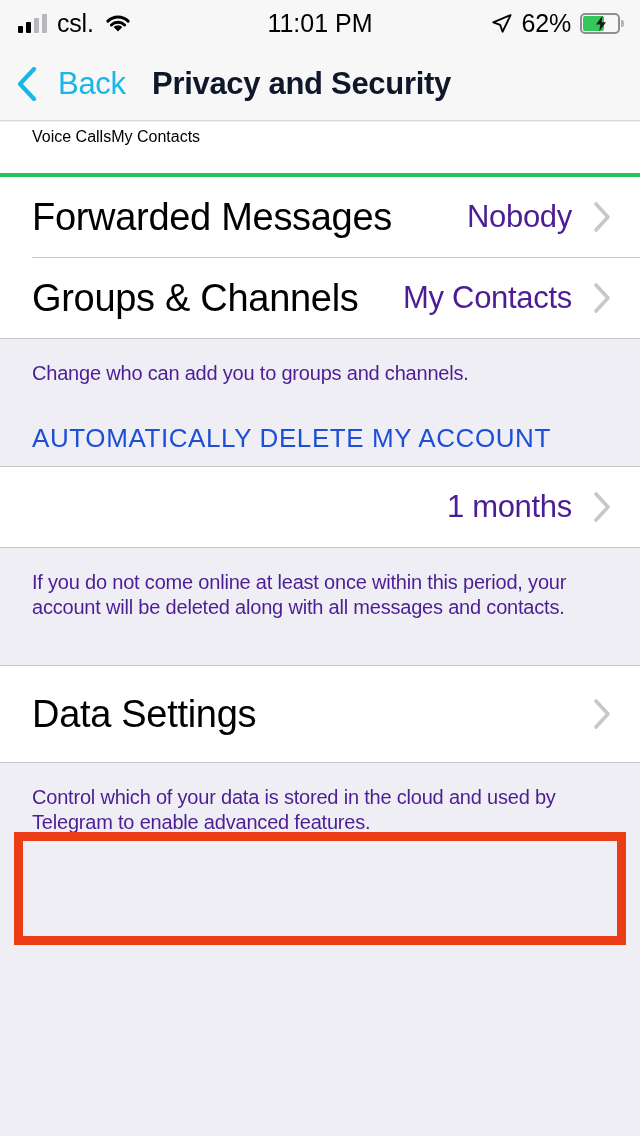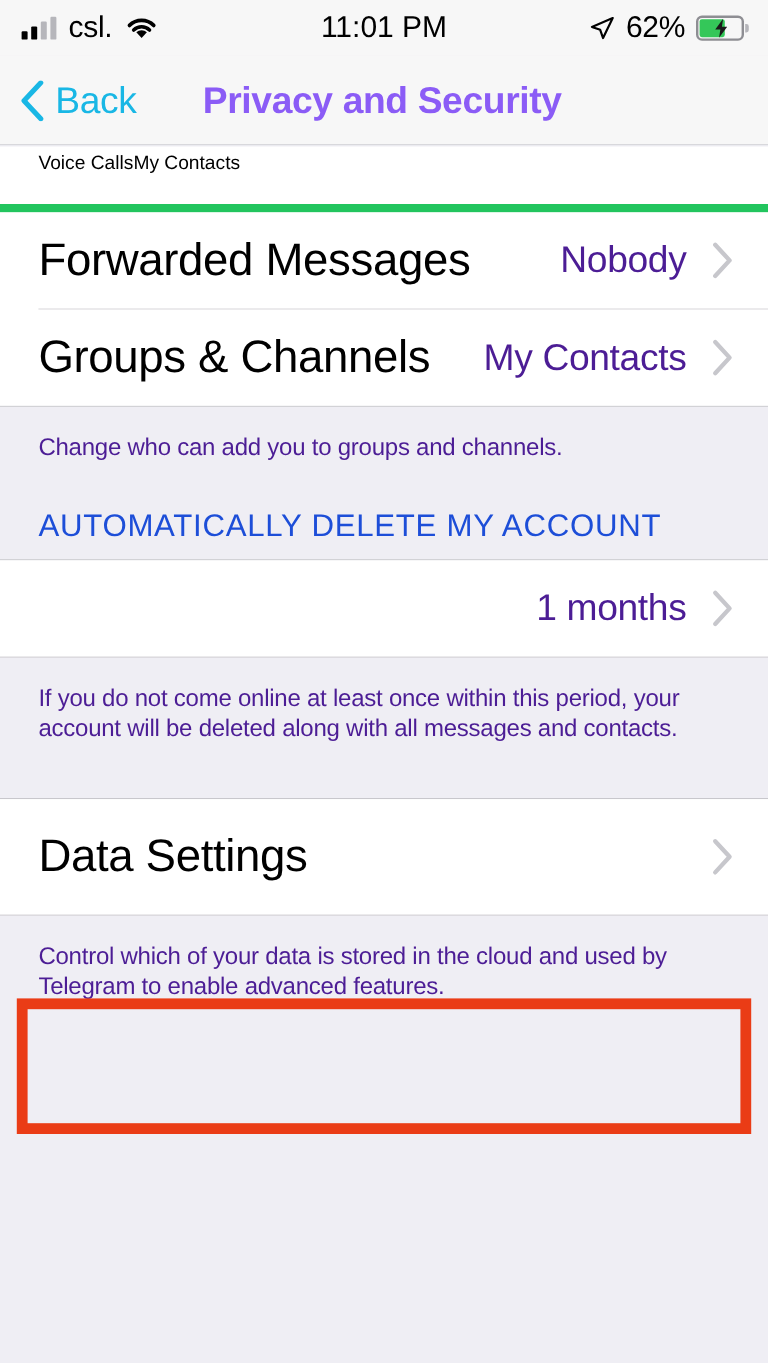"Back" .back-btn { gap: 8px -> 20px }
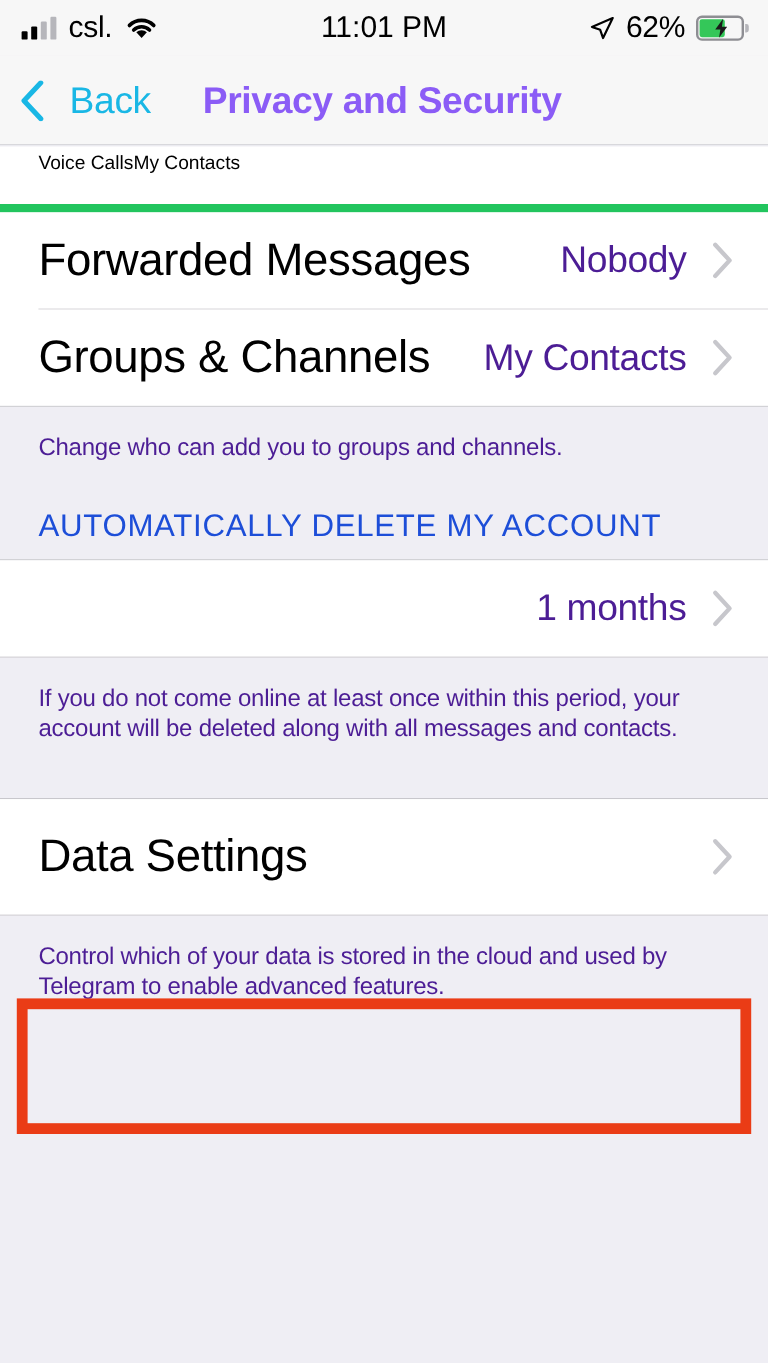"Privacy and Security" .nav-title { color: #8b5cf6 -> #0f172a; margin-left: 17px -> none }
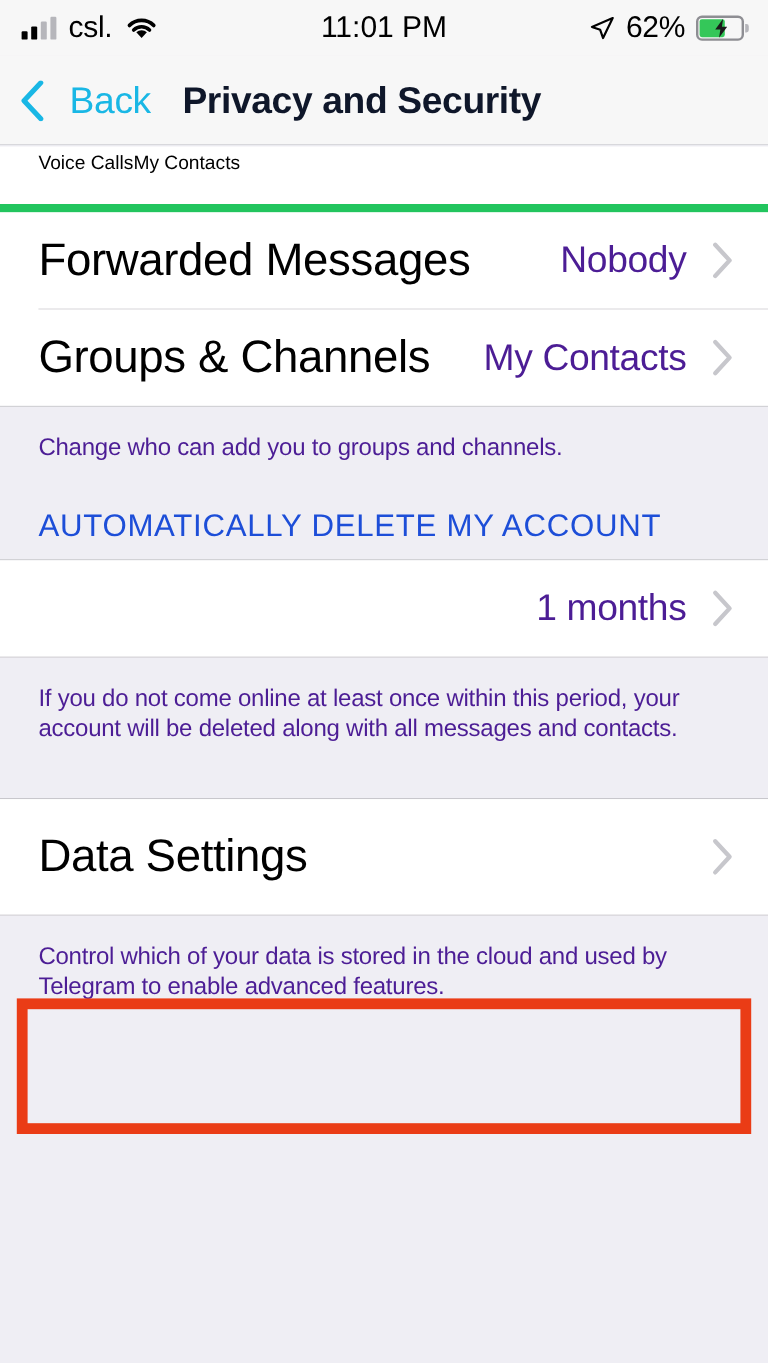"Voice Calls" .clipped { border-bottom: 7px solid #22c55e -> 4px solid #22c55e }
